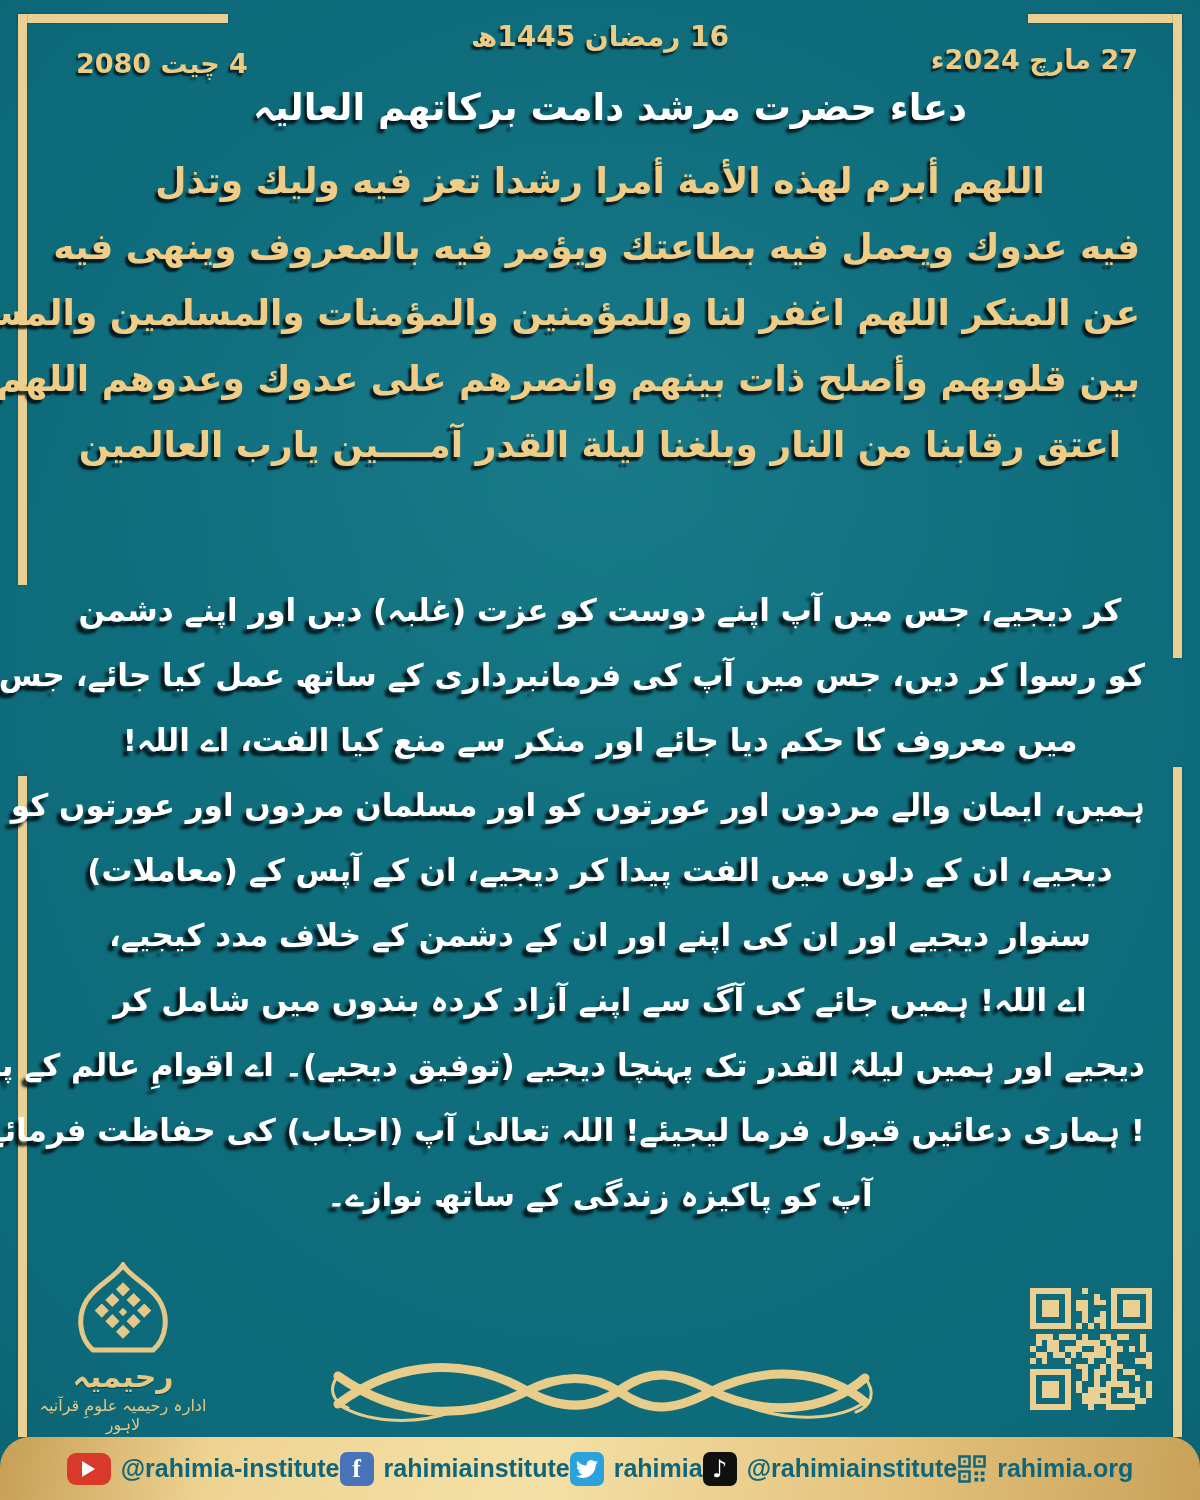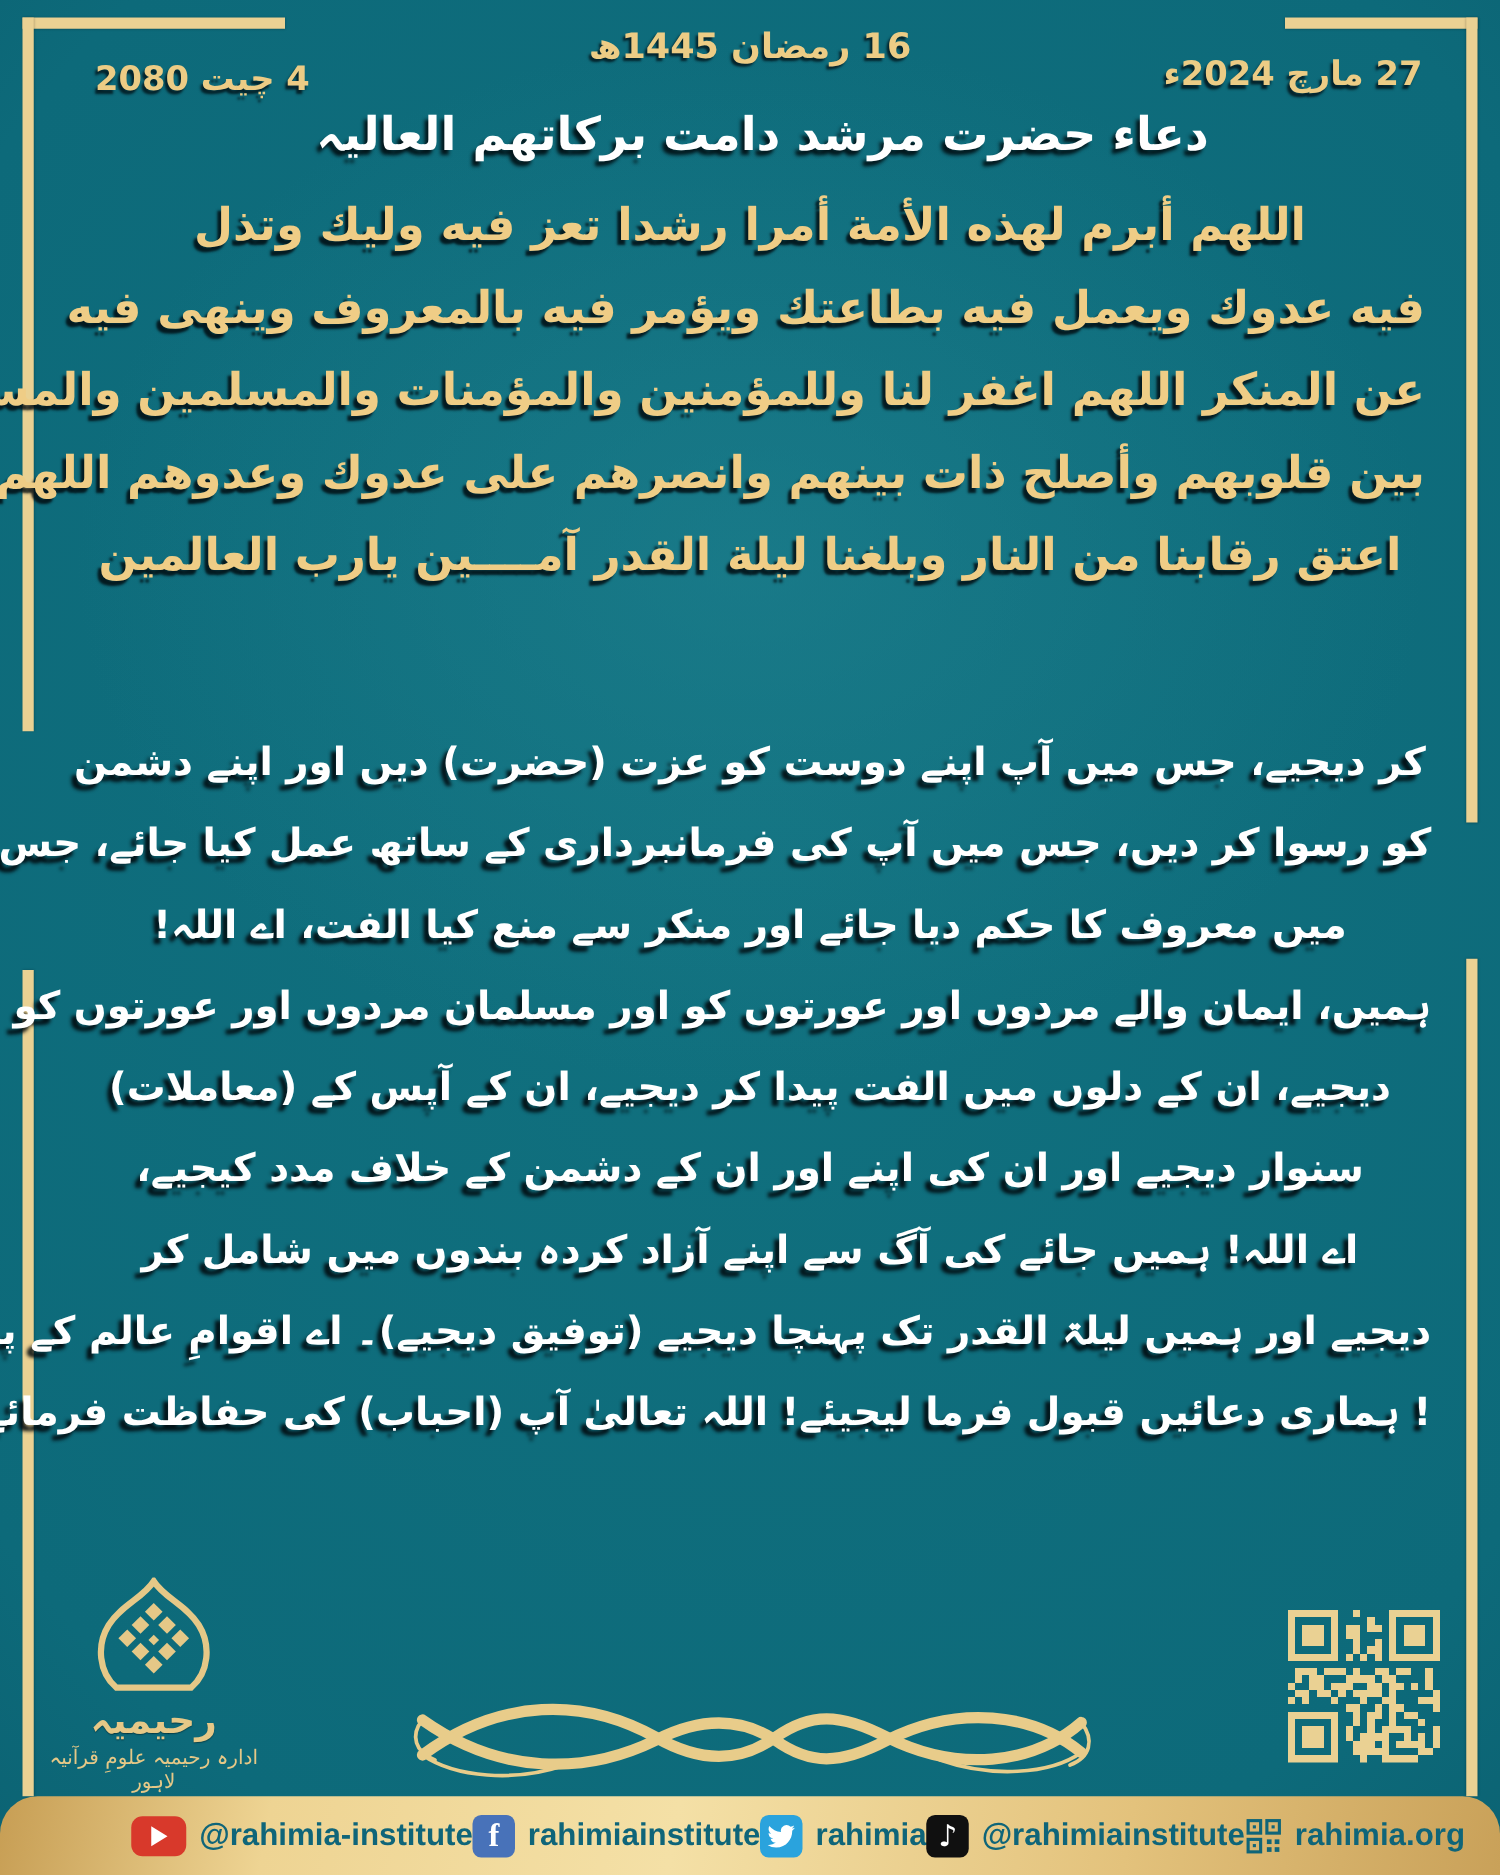"کر دیجیے، جس میں آپ" div.urdu-line { text: حضرت -> غلبہ }
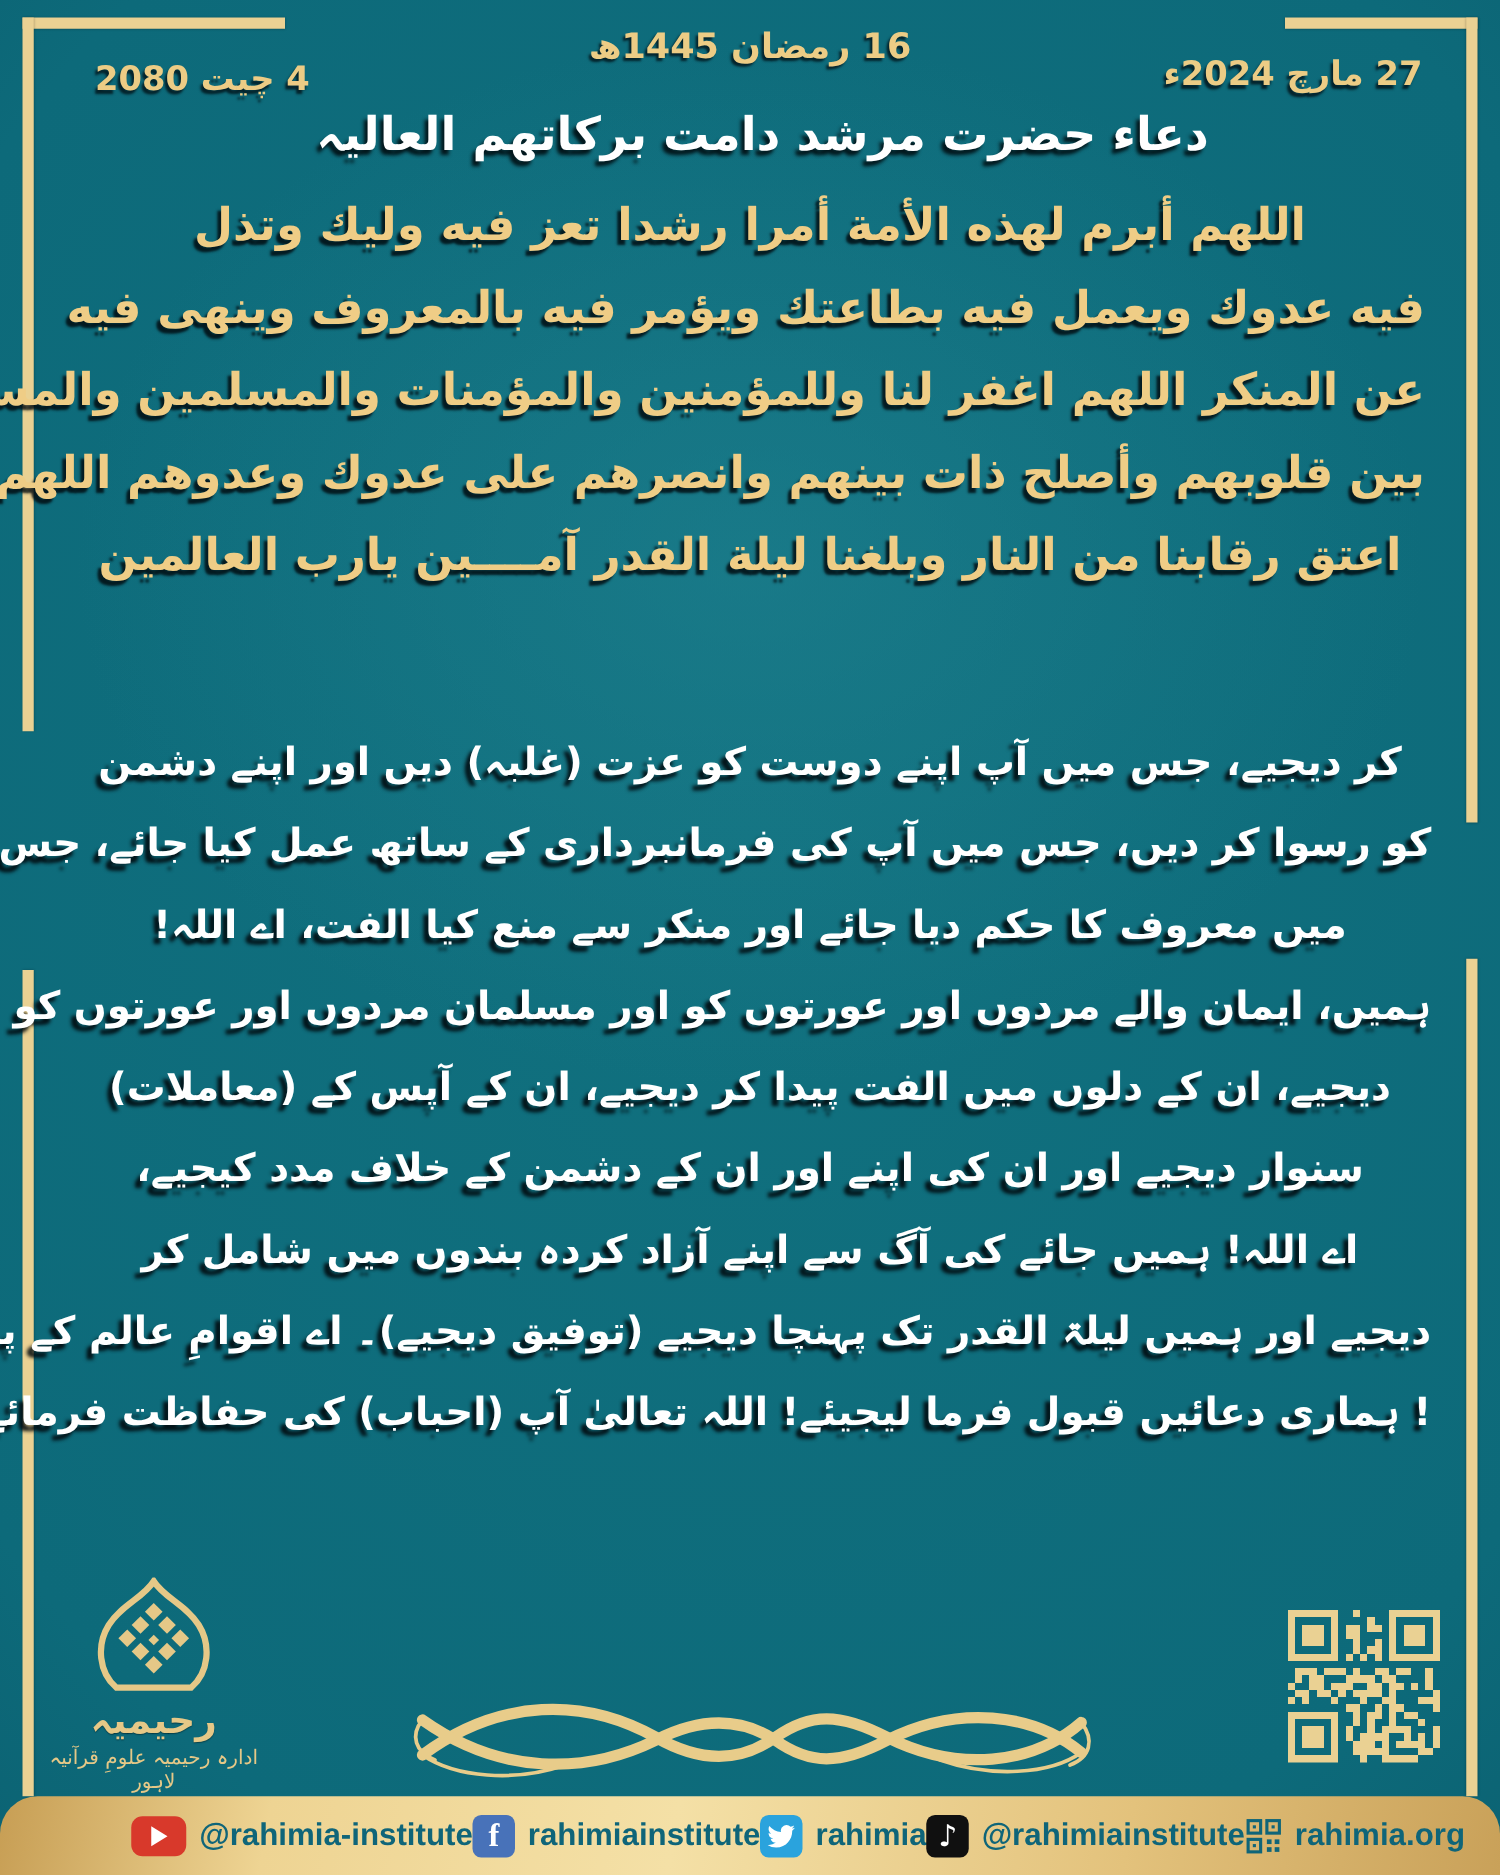"آپ کو پاکیزہ زندگی کے" div.urdu-line { html: none -> <div>آپ کو پاکیزہ زندگی کے ساتھ نوازے۔</div> }
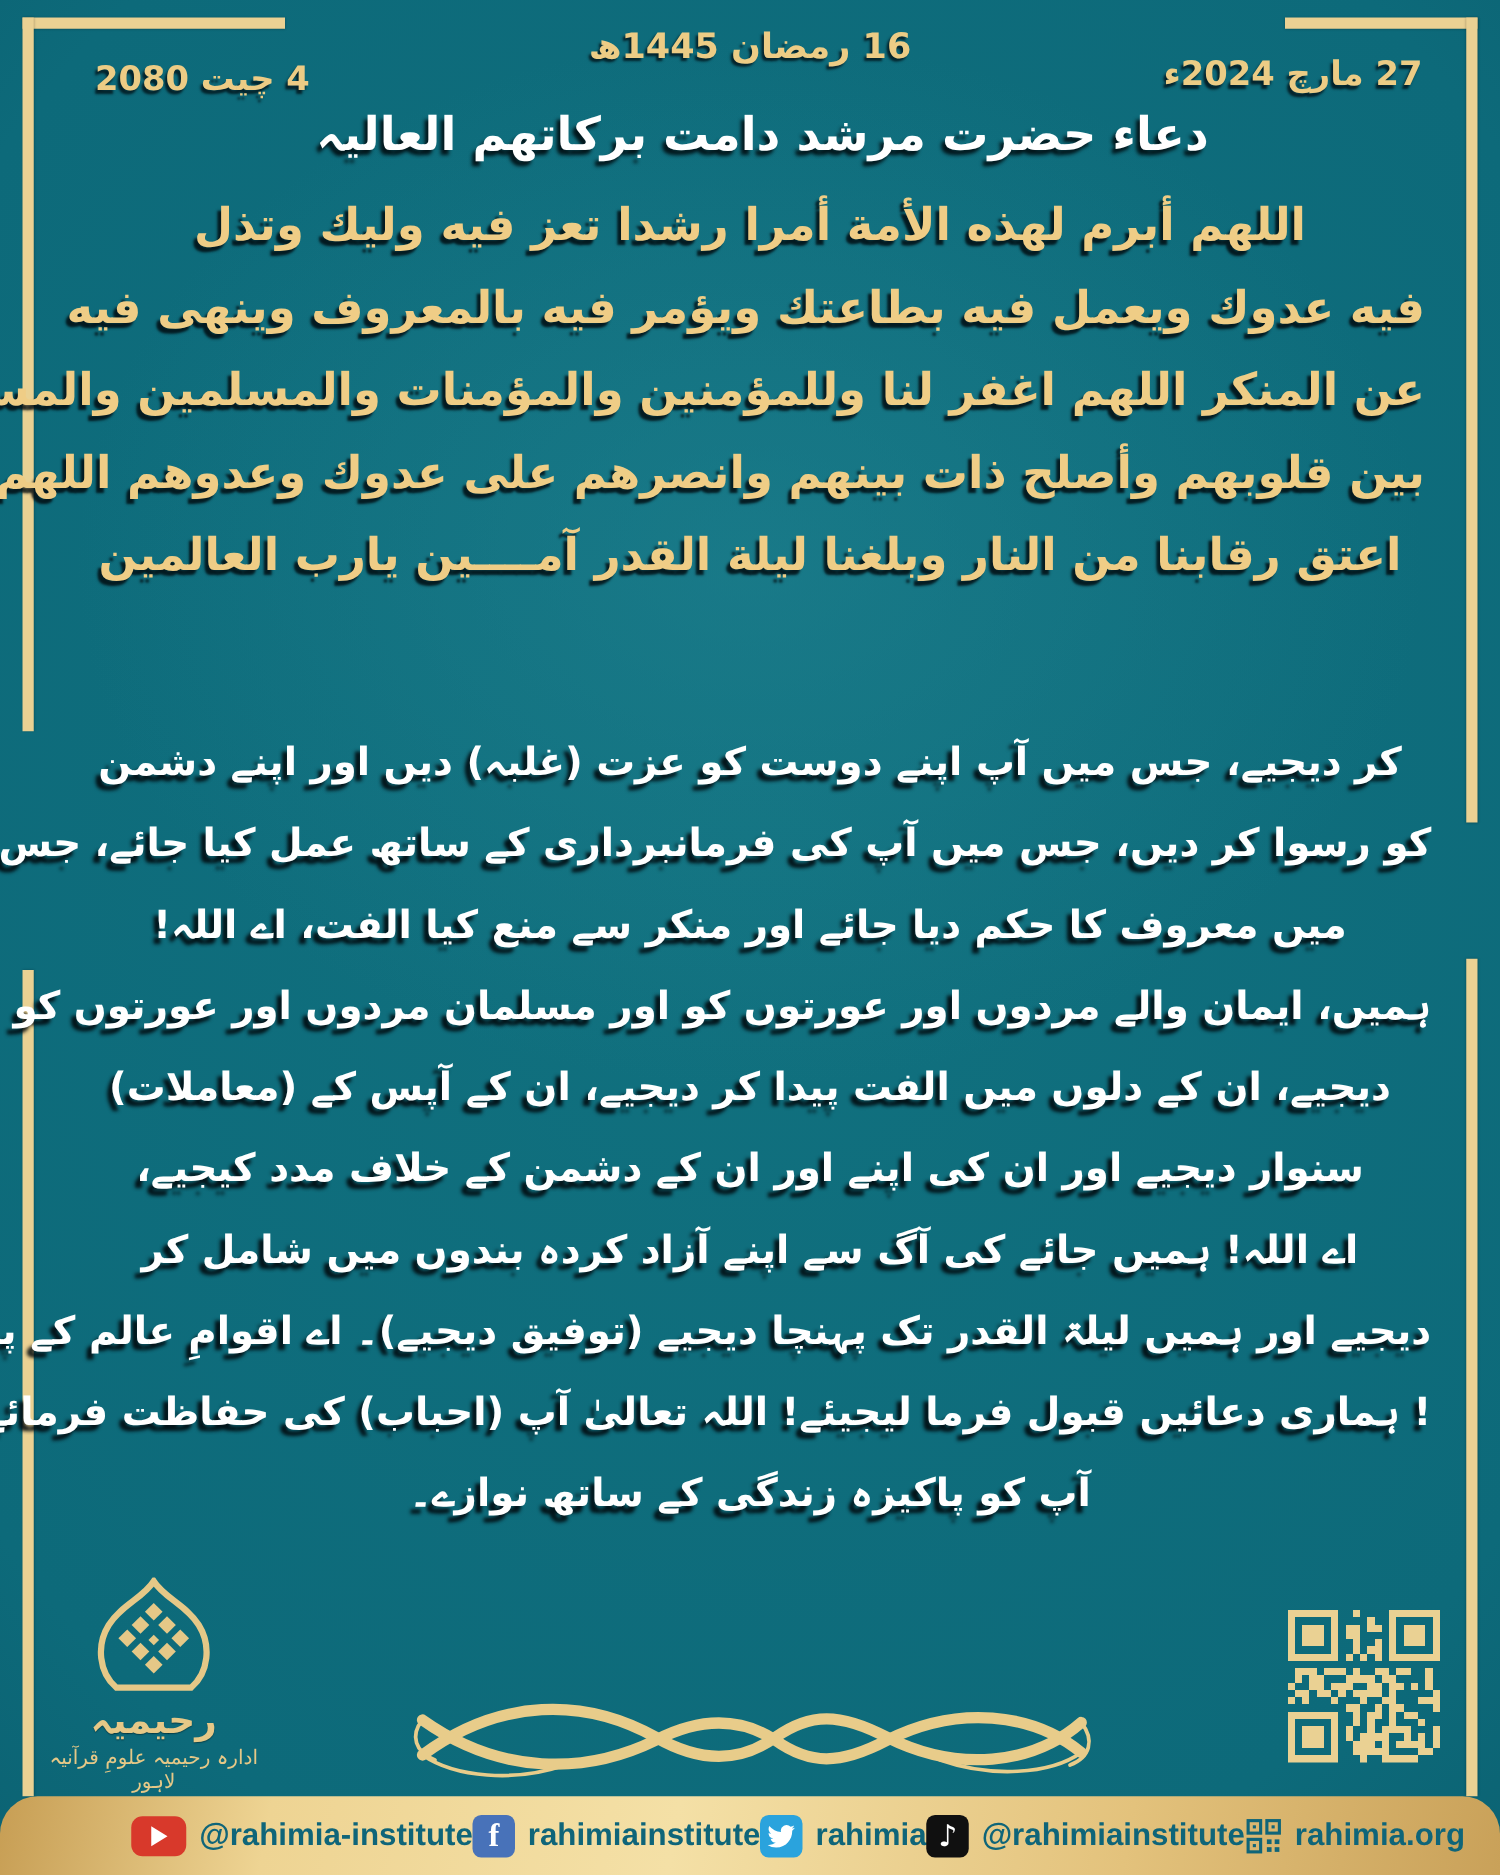"@rahimia-institute" .social-bar { justify-content: flex-end -> center }
